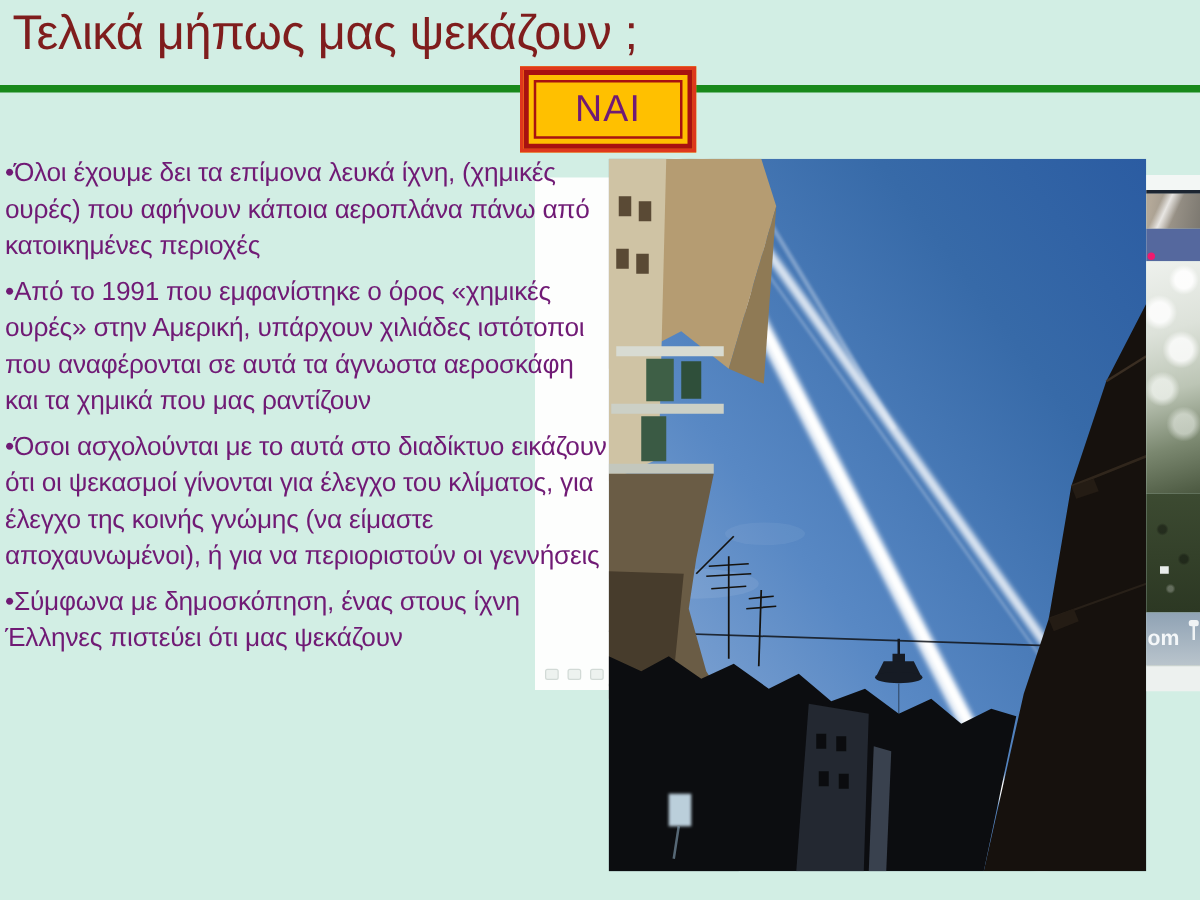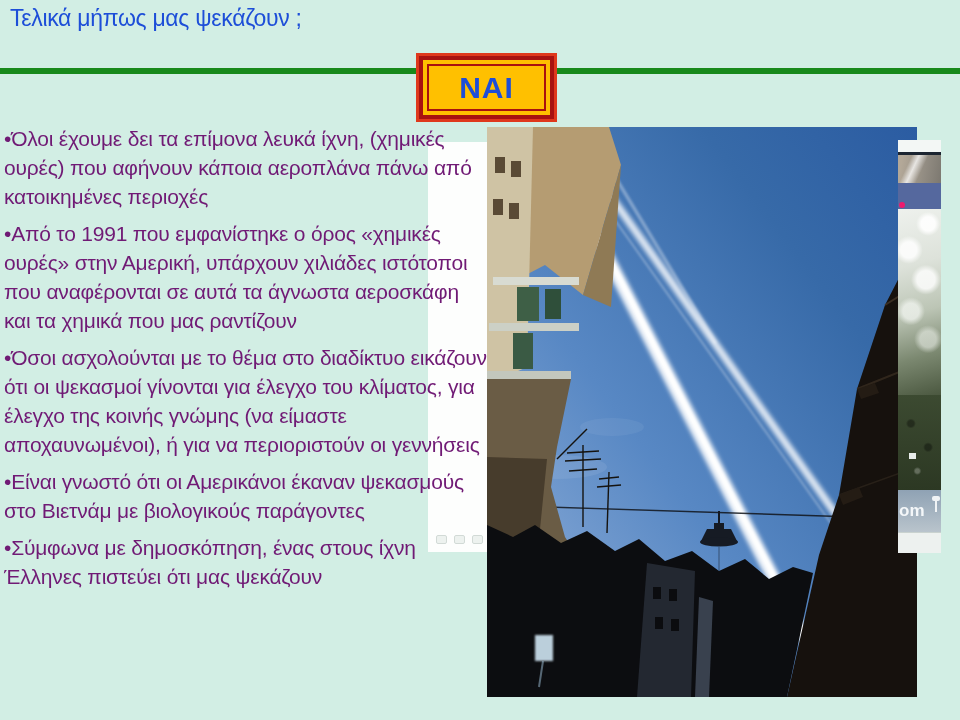"Τελικά μήπως μας ψεκάζουν ;" .title { color: #1d4ed8 -> #7f1d1d; font-size: 23px -> 39px }
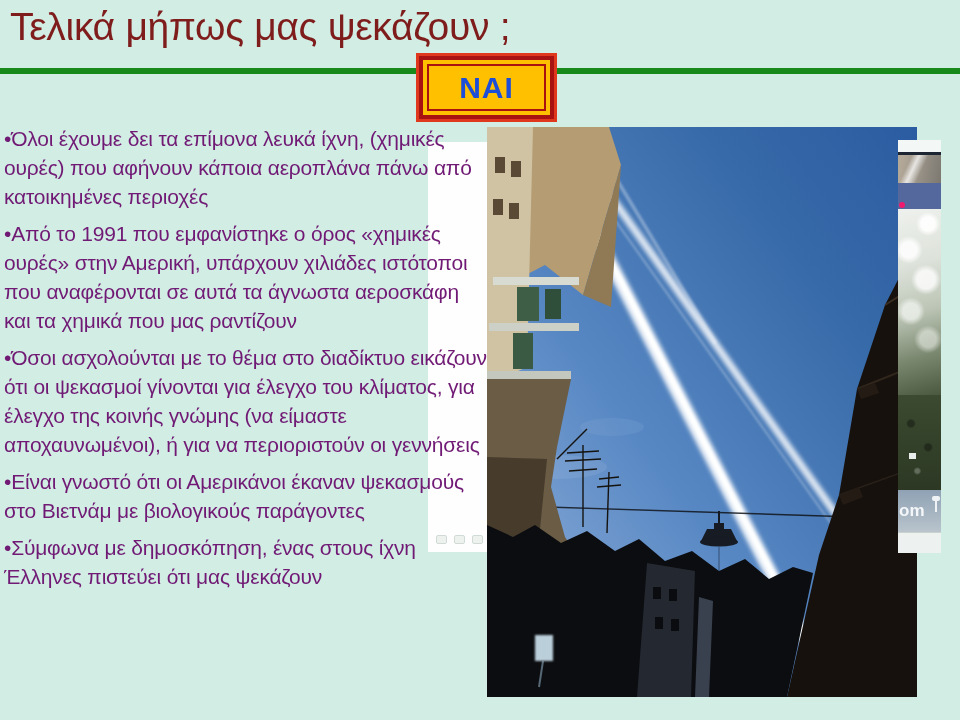"ΝΑΙ" .badge-text { color: #1d4ed8 -> #701a75; font-weight: bold -> normal }
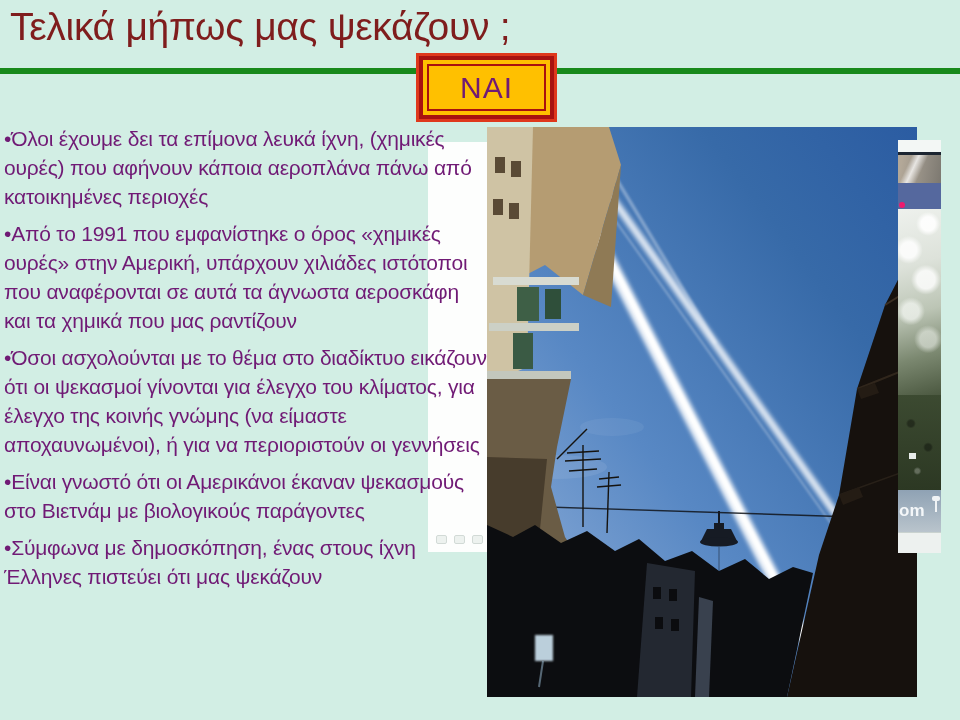"•Όσοι ασχολούνται με το θέμα" p { text: θέμα -> αυτά }
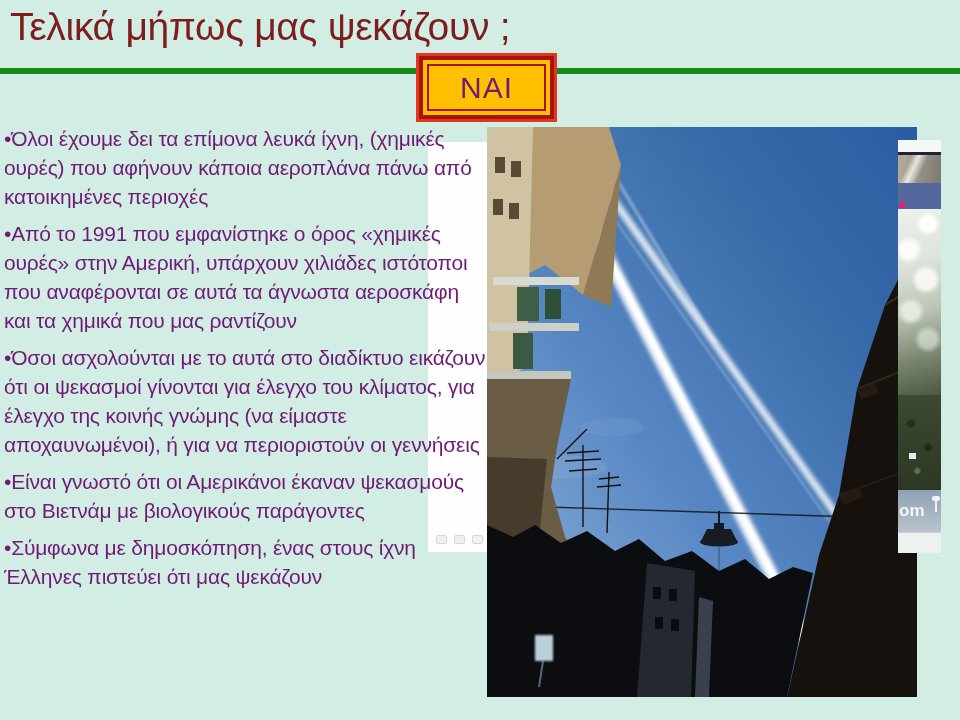"•Είναι γνωστό ότι οι Αμερικάνοι" p { html: <p>•Είναι γνωστό ότι οι Αμερικάνοι έκαναν ψεκασμούς στο Βιετνάμ με βιολογικούς παράγοντες</p> -> none }
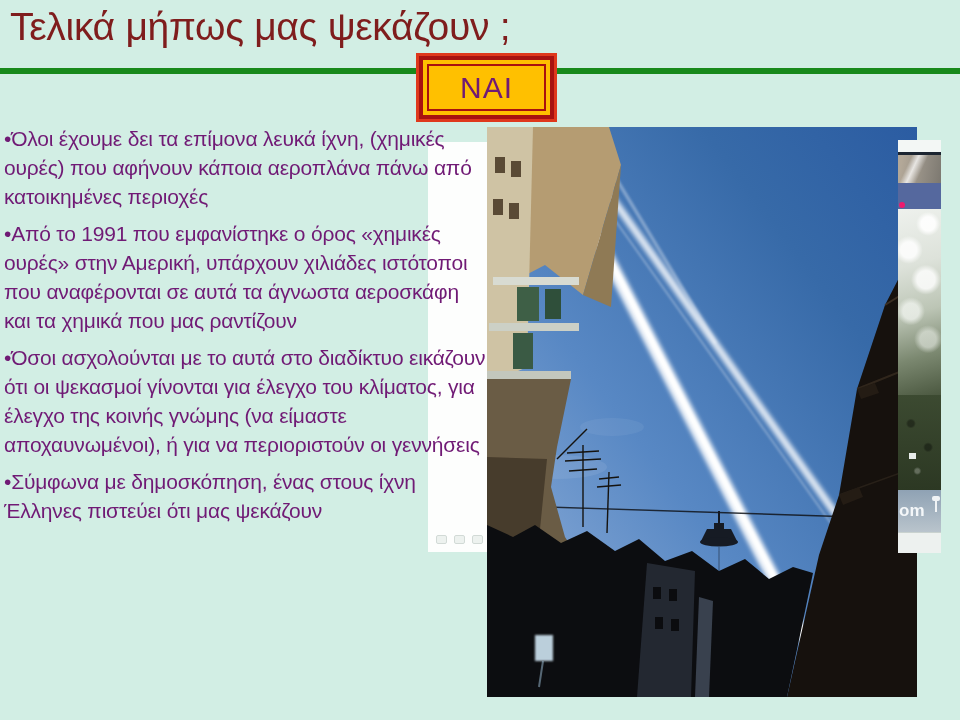"om" .sidestrip { left: 898px -> 917px }
